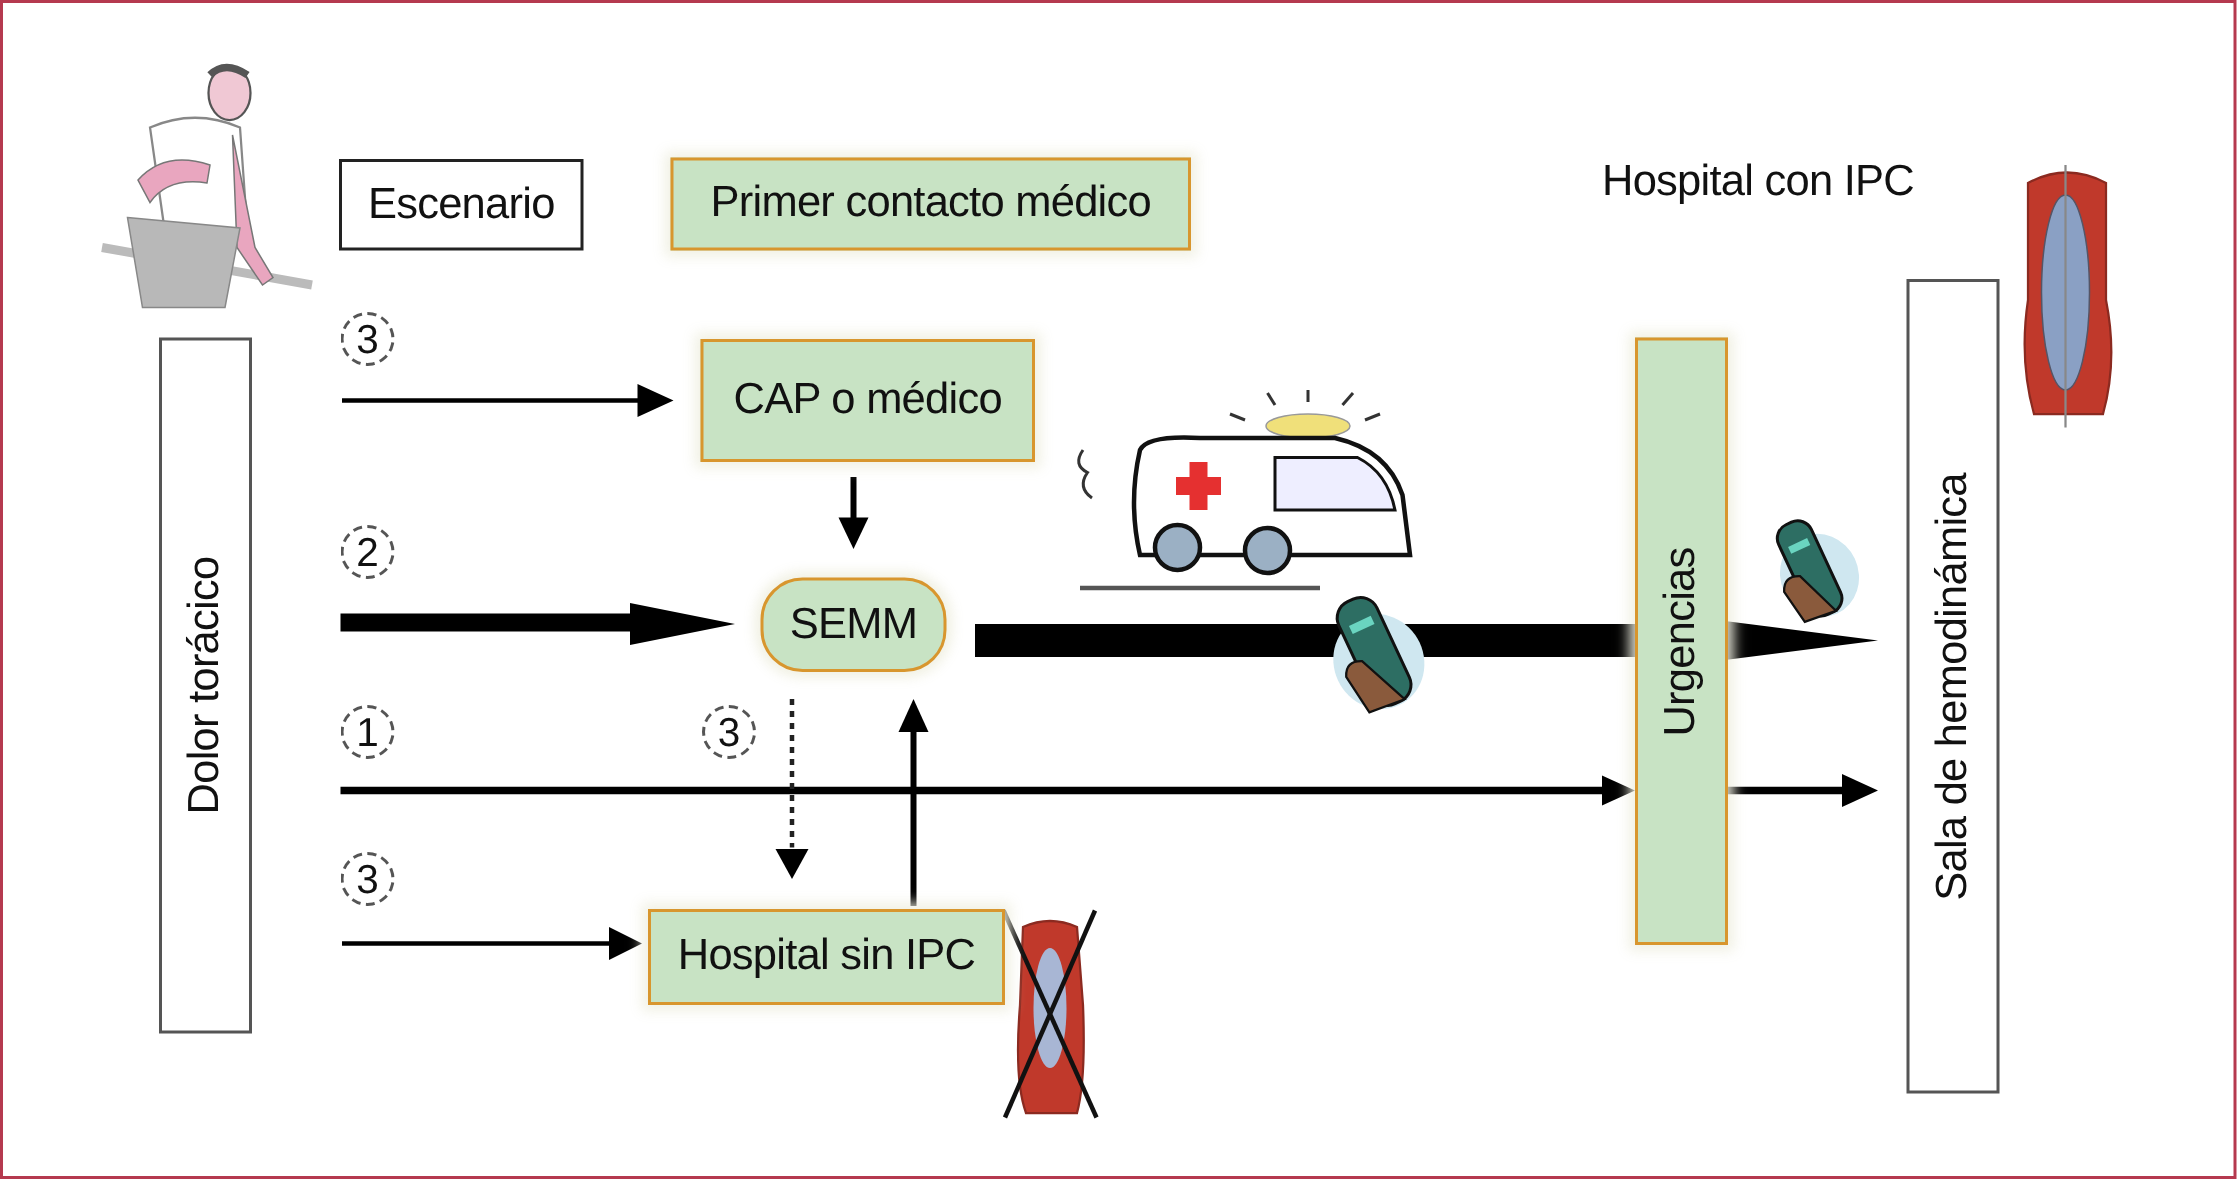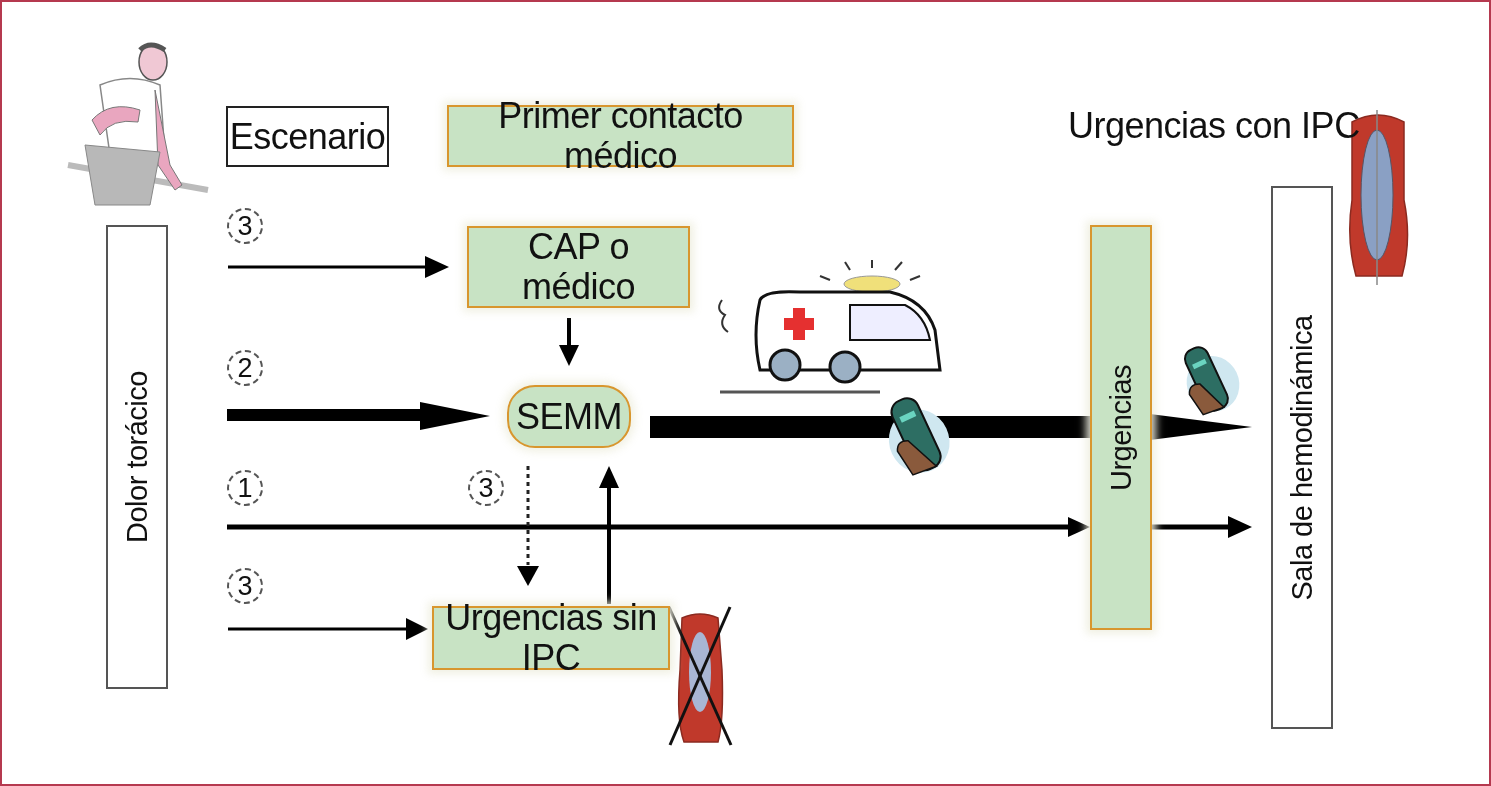"Escenario" .txt { font-size: 36px -> 29px }
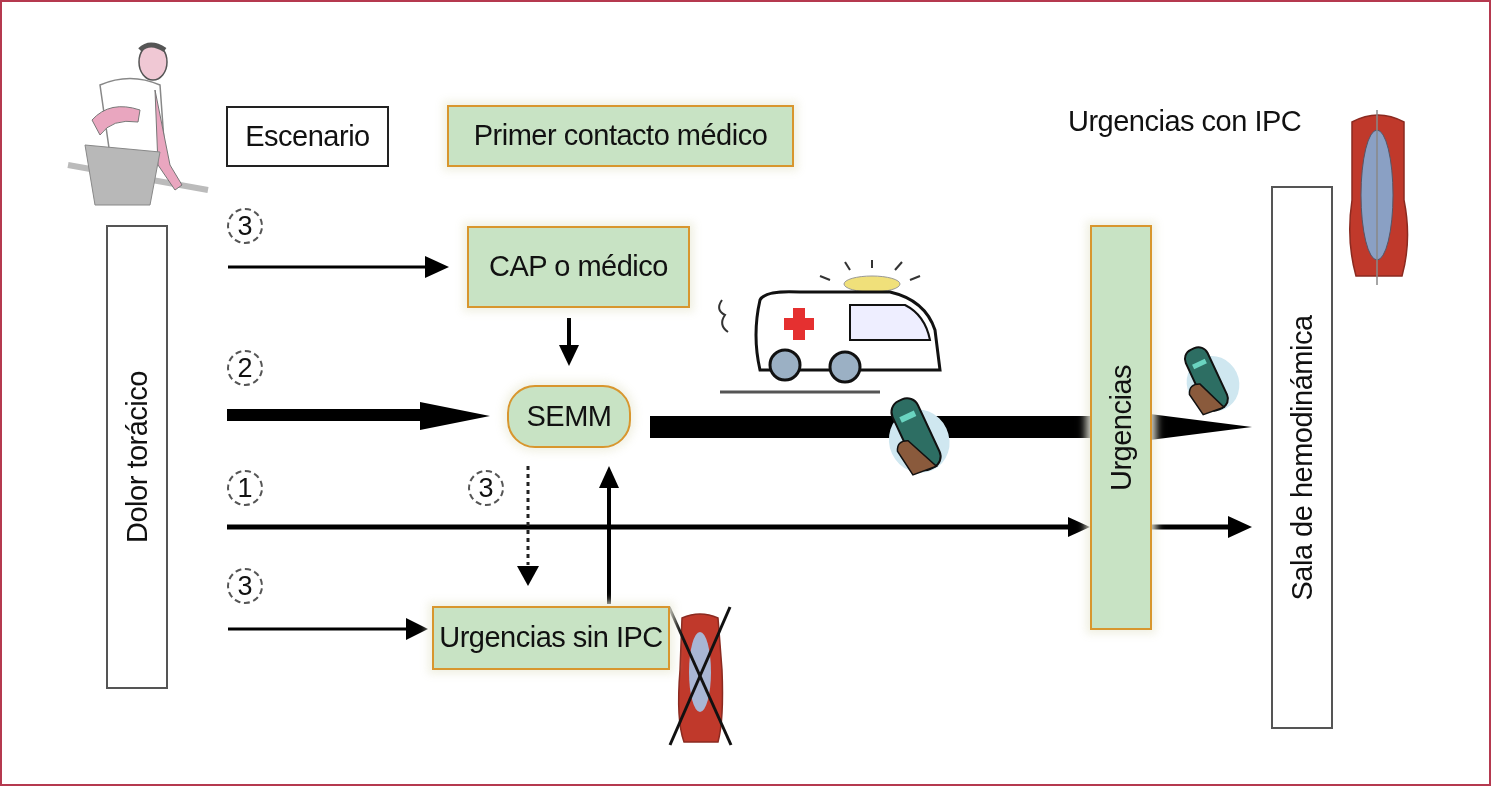"Urgencias con IPC" div.lbl { text: Urgencias -> Hospital }
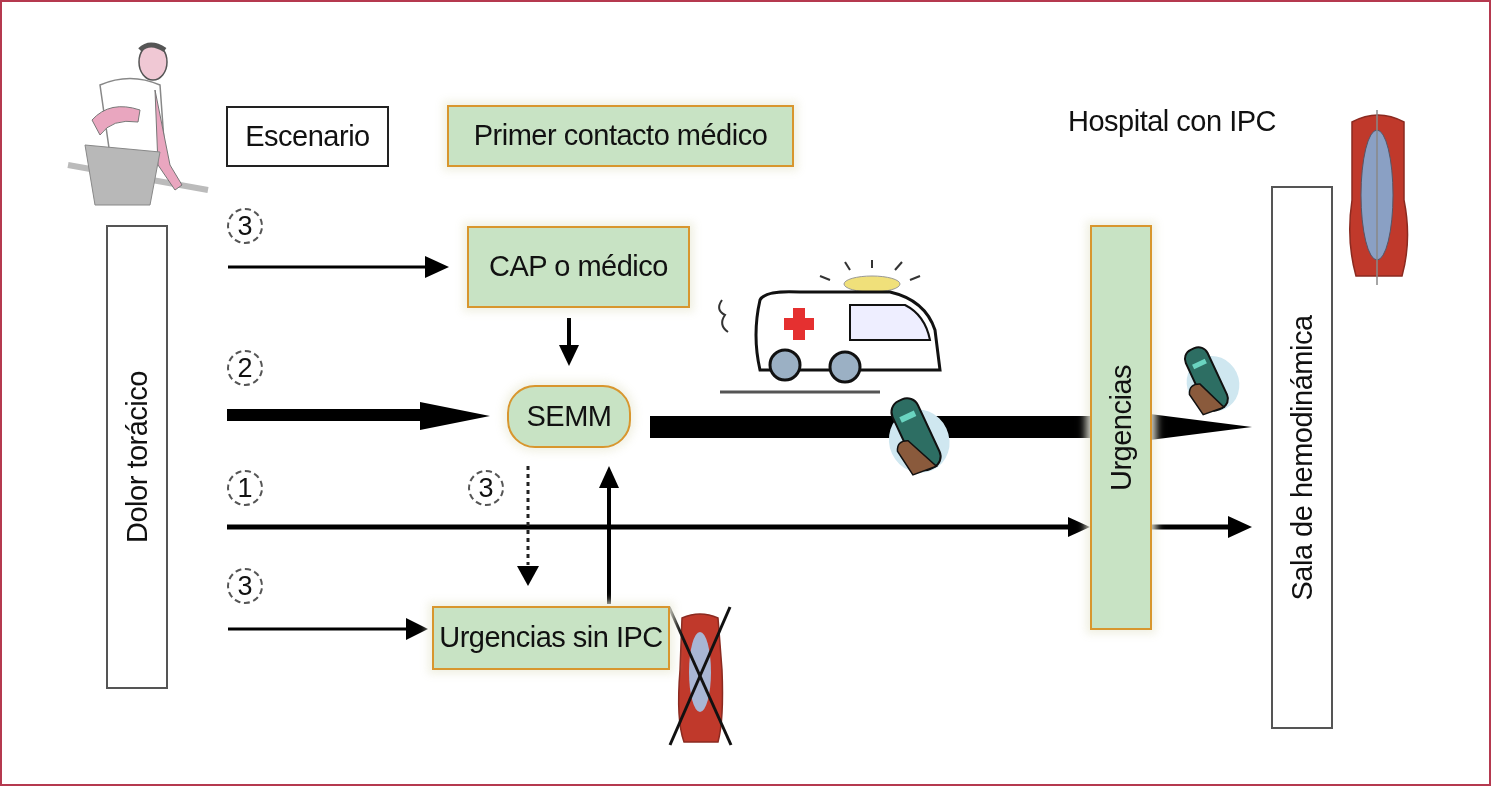"Urgencias sin IPC" span.txt { text: Urgencias -> Hospital }
